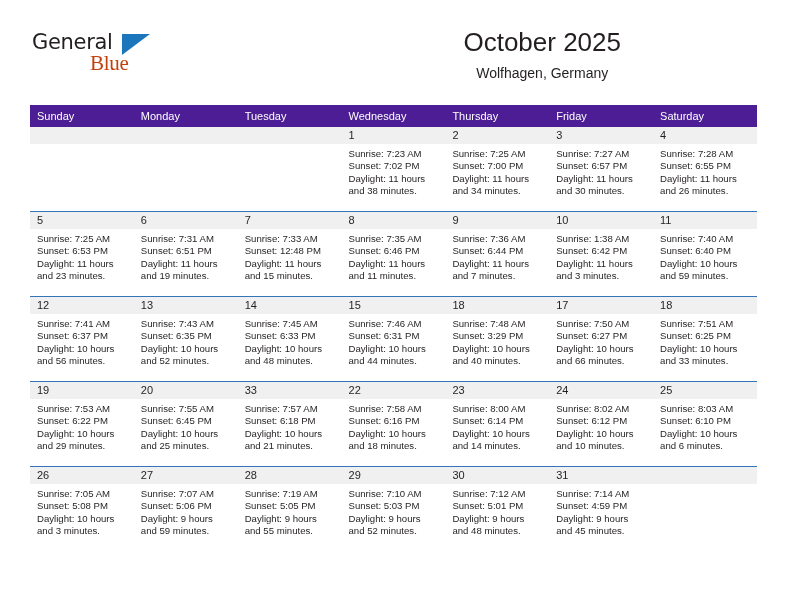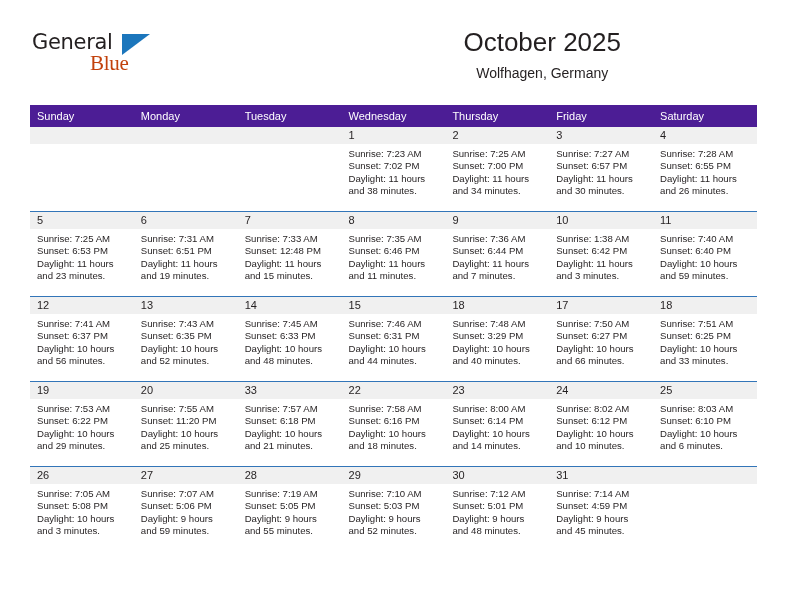"Sunset: 11:20 PM" div { text: 11:20 -> 6:45 }
